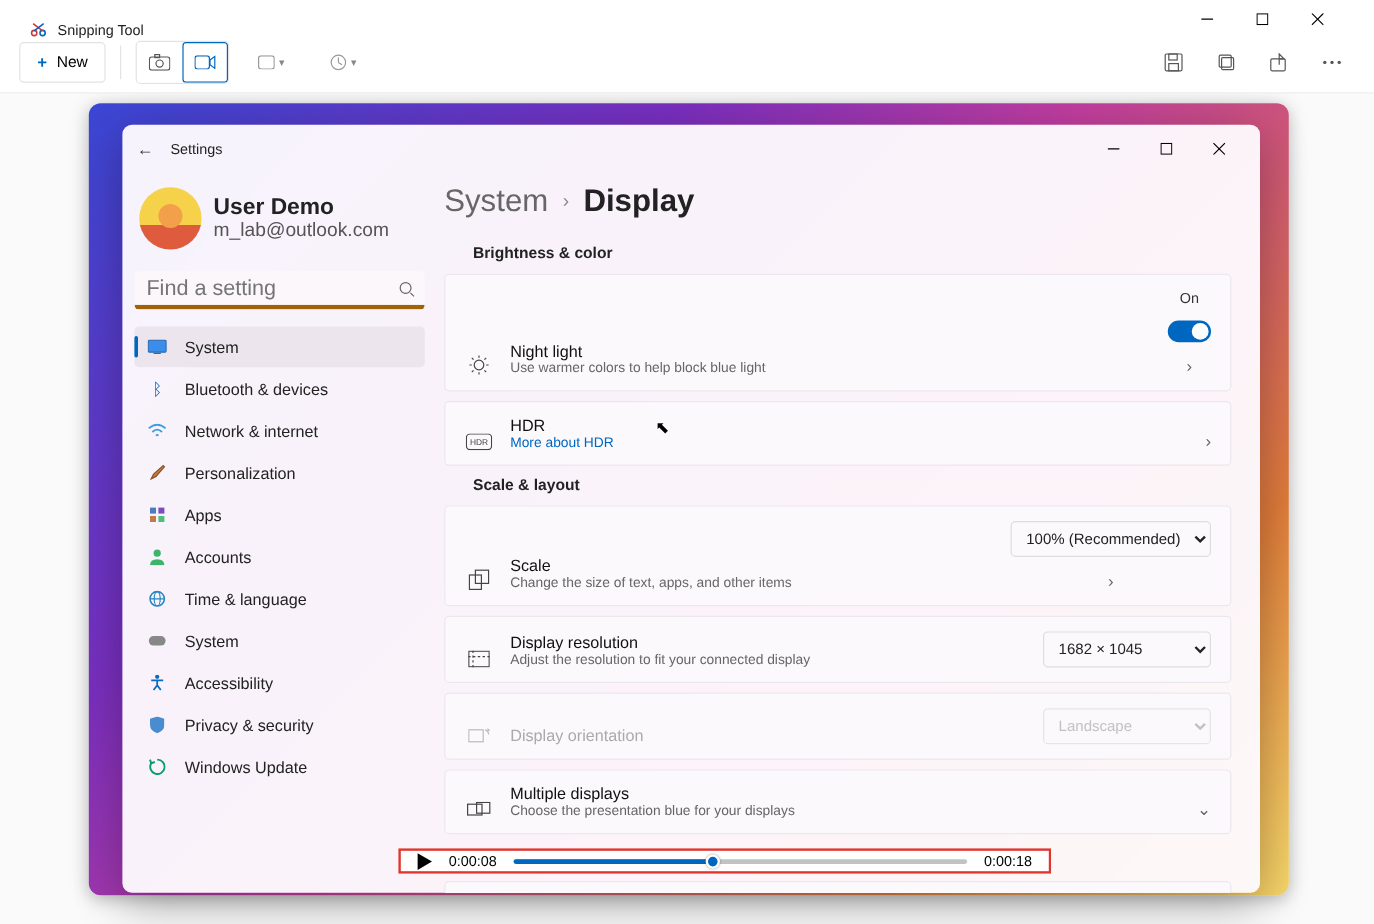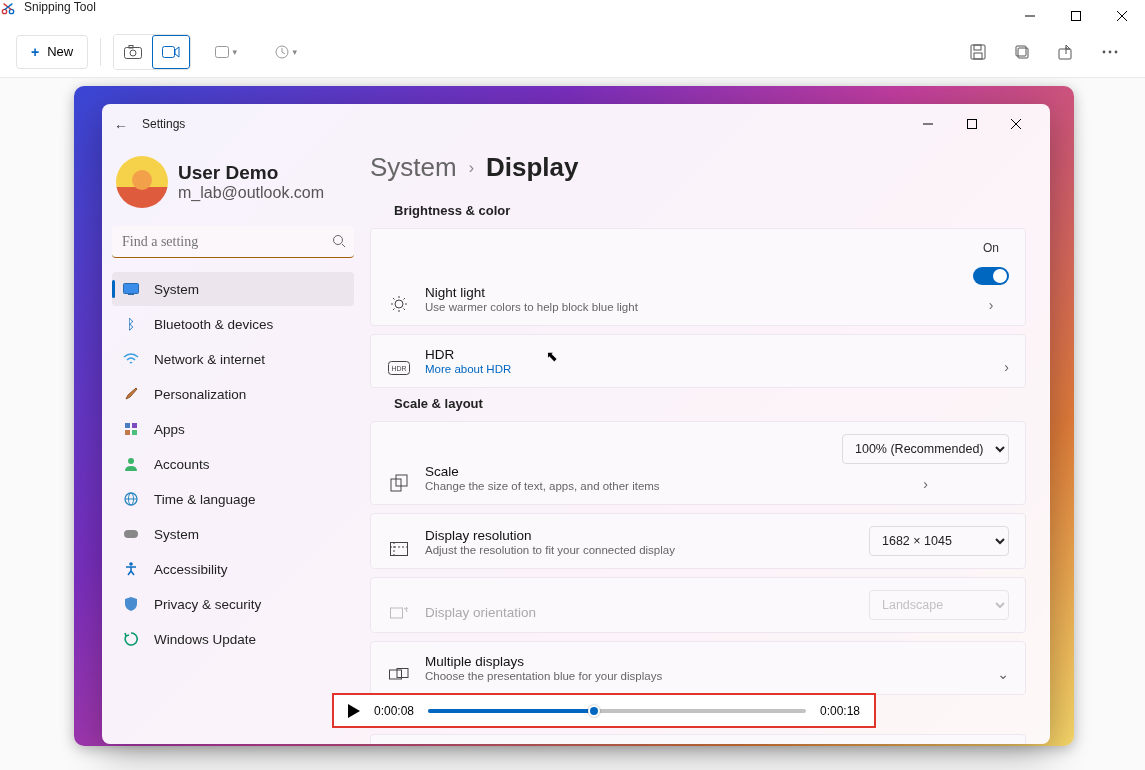"Snipping Tool" .titlebar { align-items: flex-start -> flex-end; padding: 0 0 -> 0 24px }
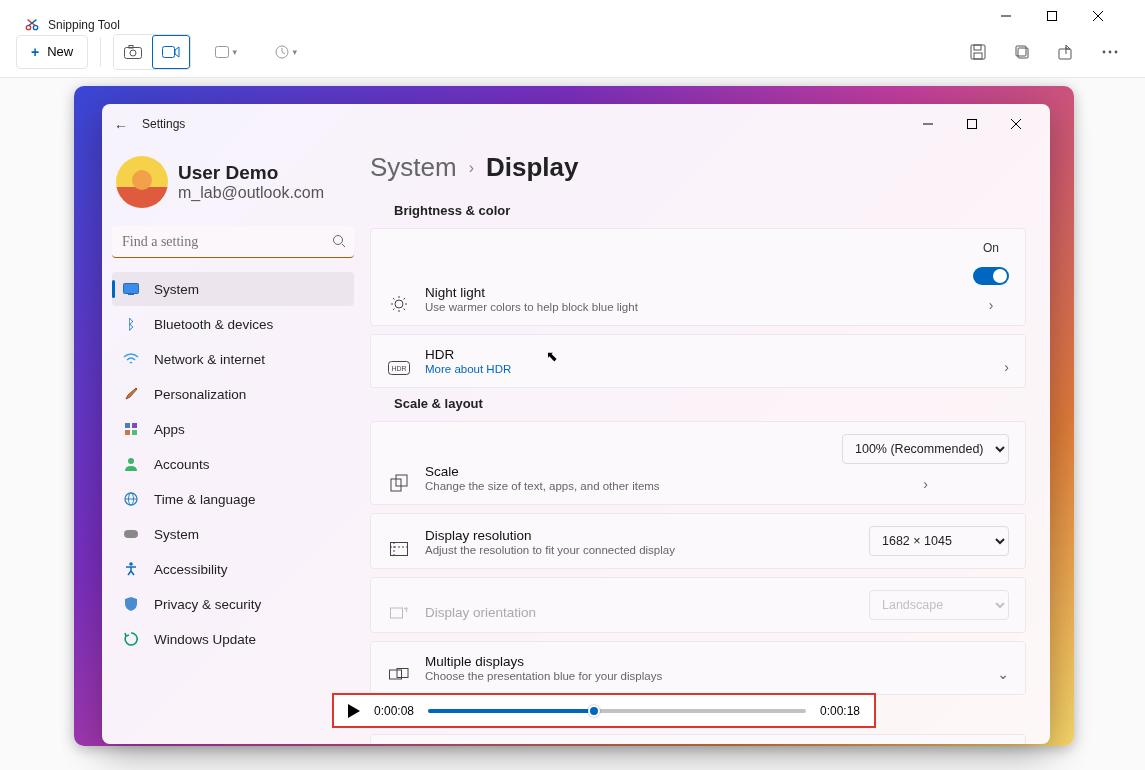"Find a setting" .search-box input { border-bottom: 1px solid #a16207 -> 4px solid #a16207; font-family: Liberation Serif, serif -> none; font-size: 14px -> 18px }
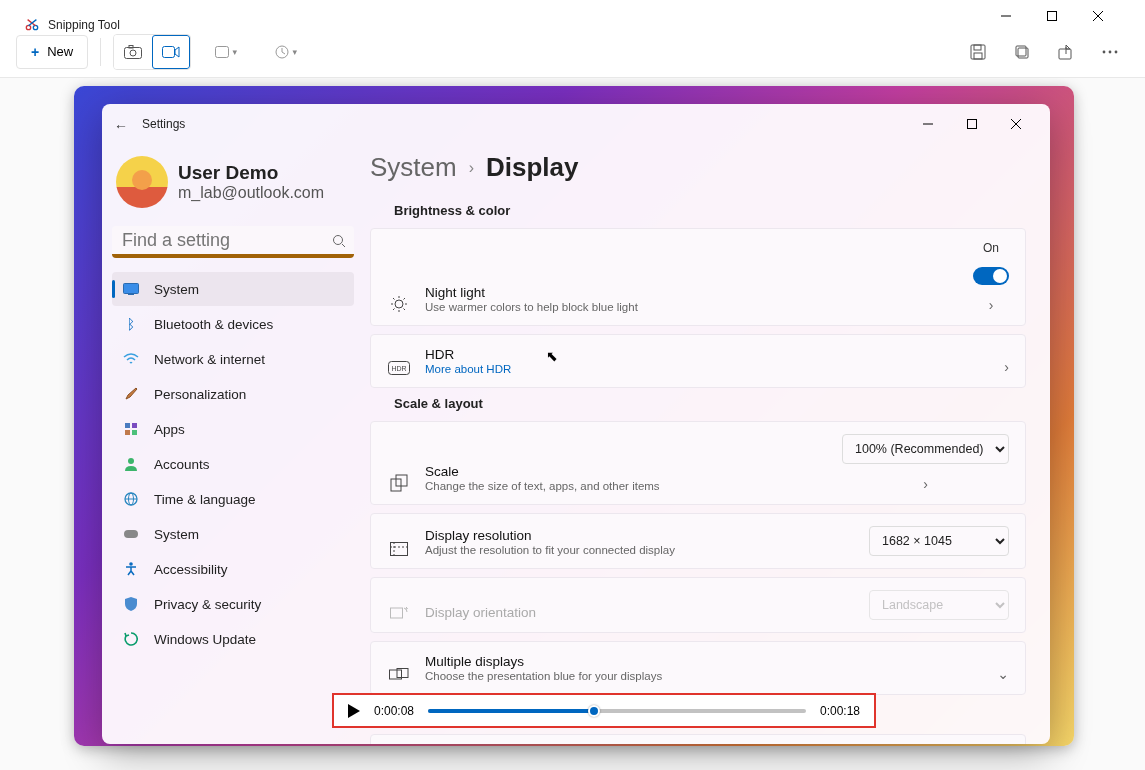"0:00:08" .media-box { height: 35px -> 21px }
